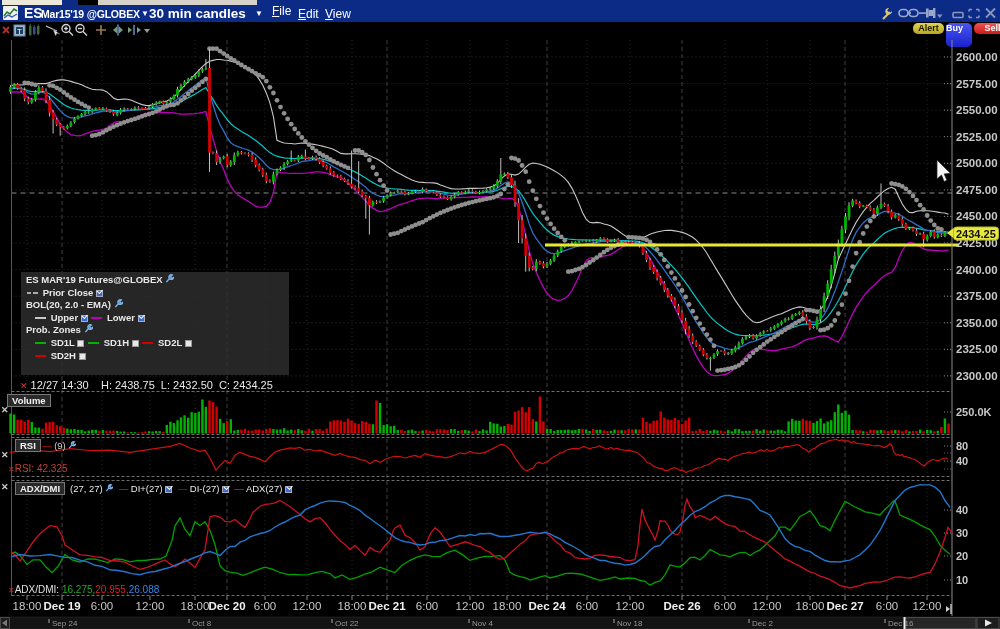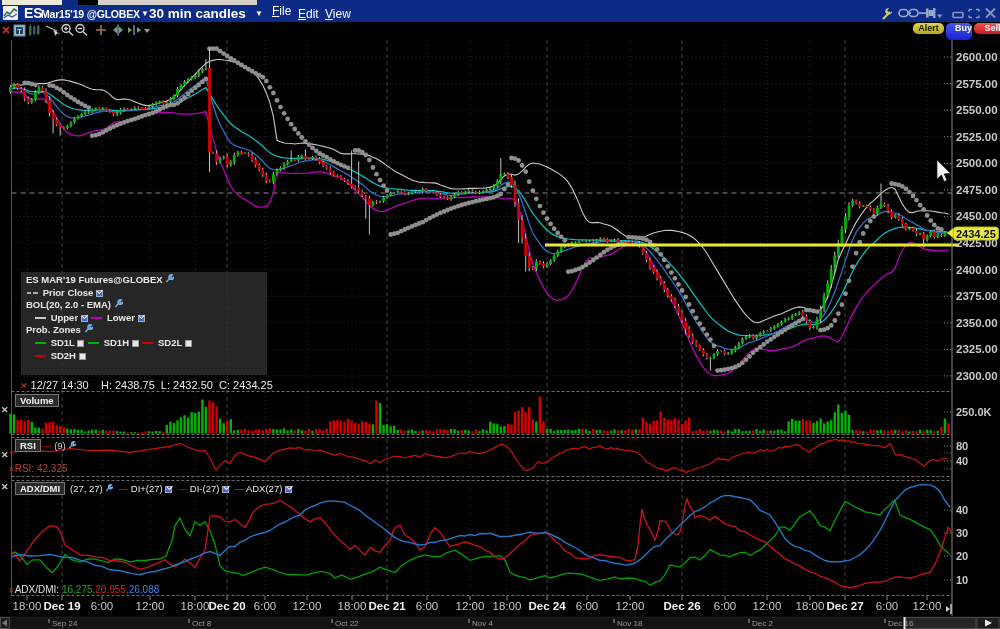"Buy" div.abs { height: 17px -> 24px; text-align: right -> left }
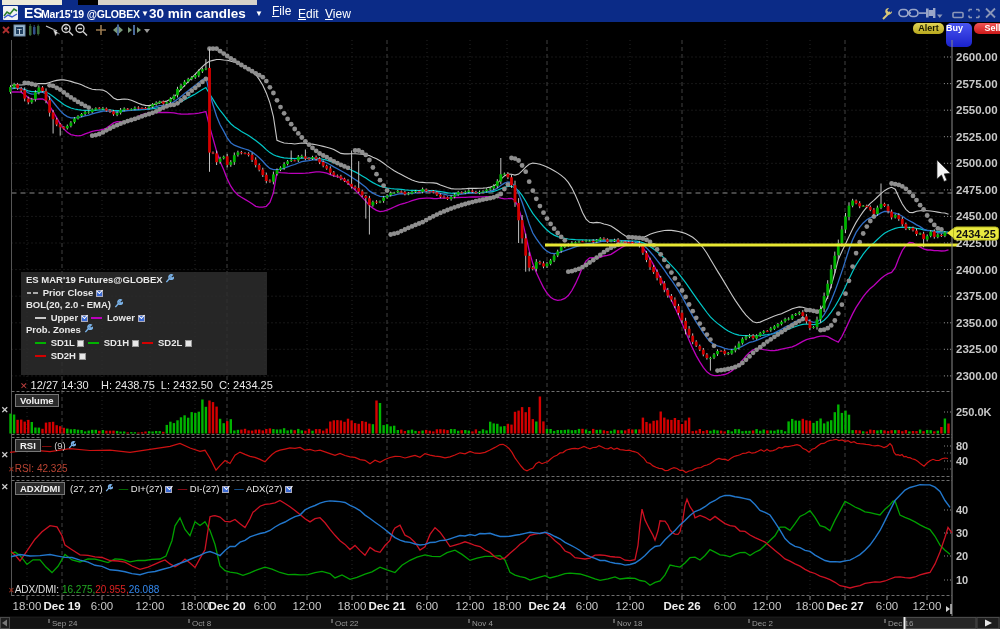"ES MAR'19 Futures@GLOBEX" div.abs { width: 246px -> 268px }
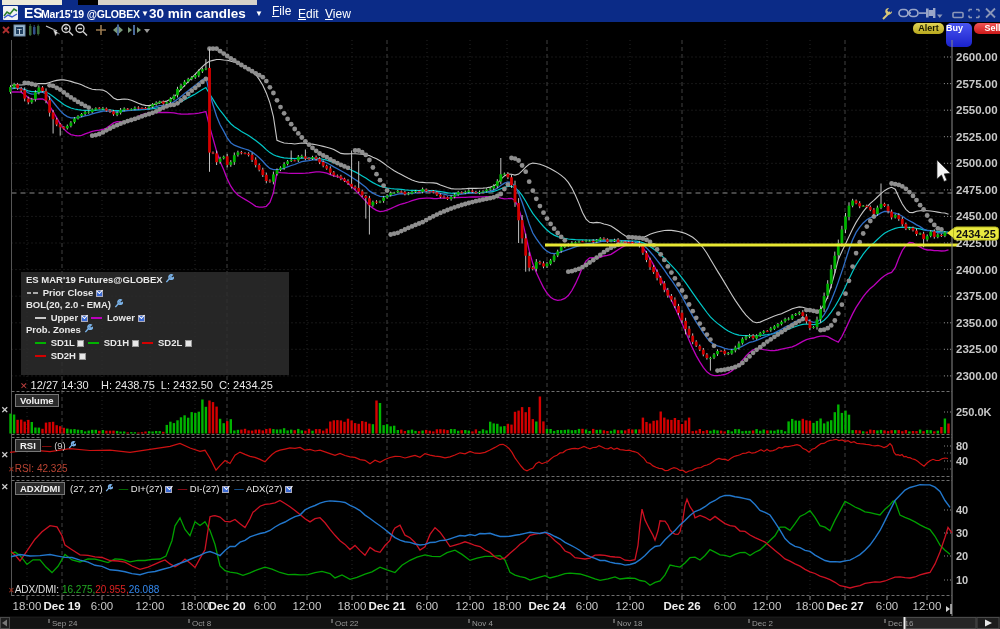"Volume" div.abs { left: 15px -> 7px }
